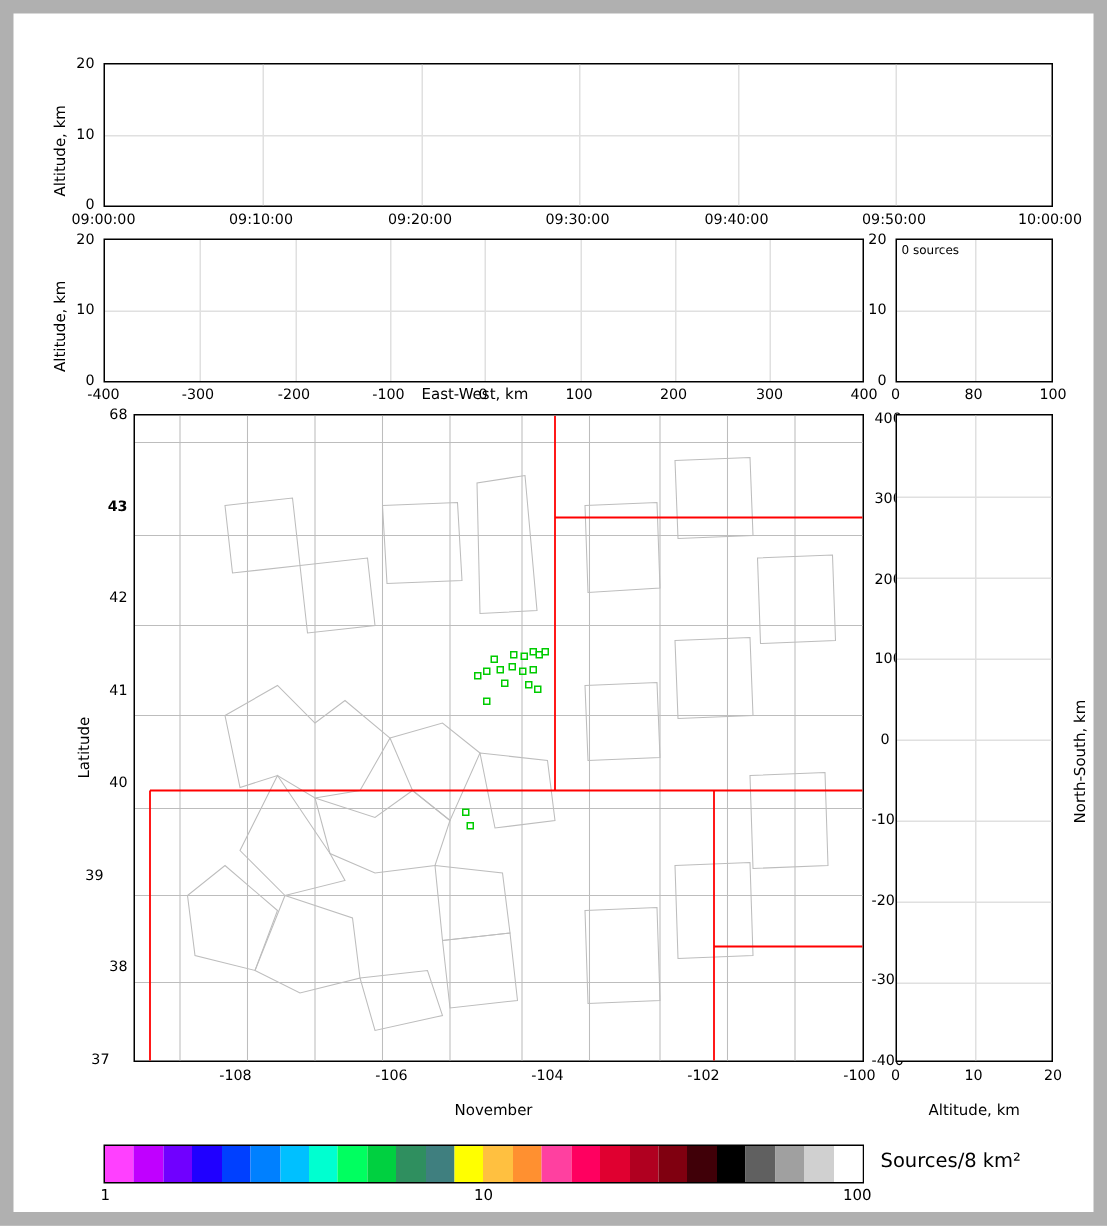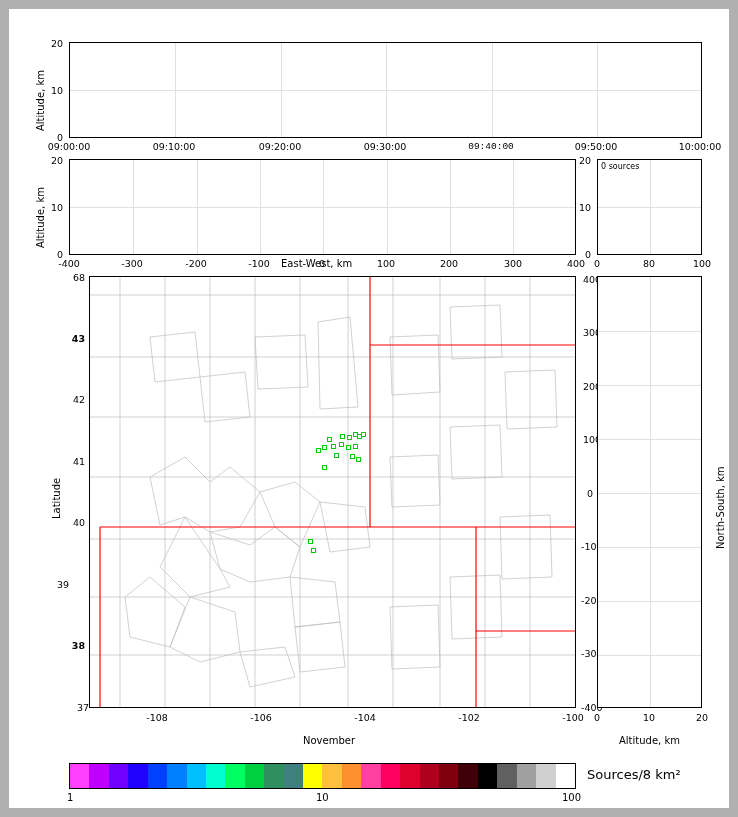"09:40:00" div.tick-label { font-family: Liberation Mono, monospace -> none }
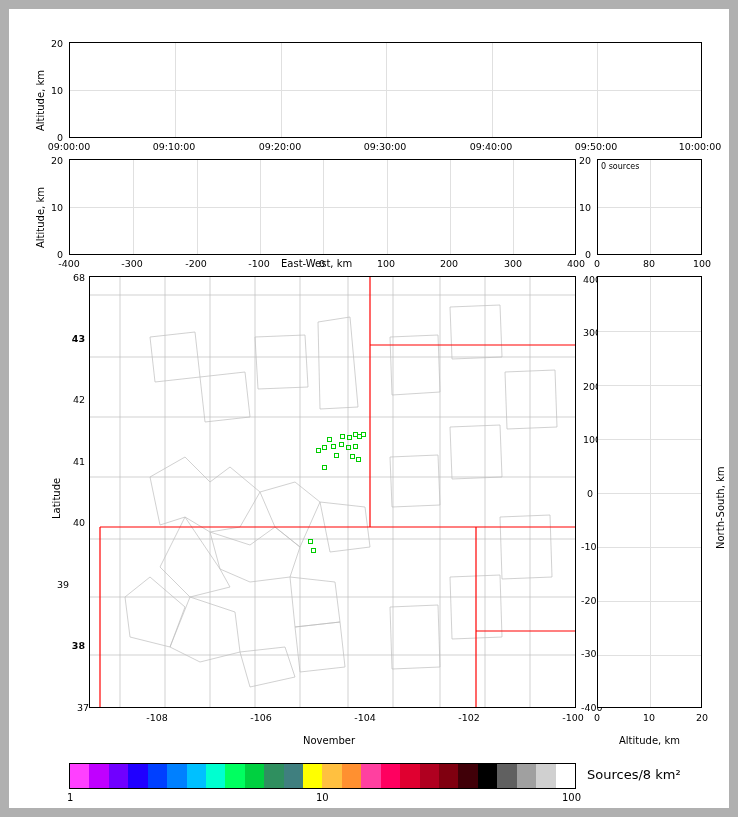"38" div.tick-label { font-weight: bold -> none }
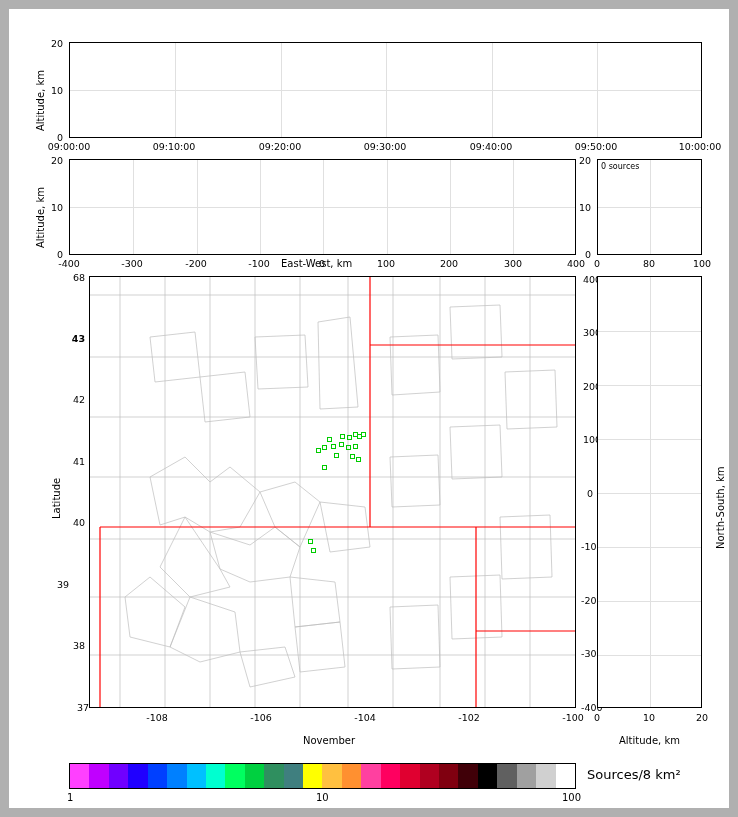"37" div.tick-label { left: 56px -> 40px }
